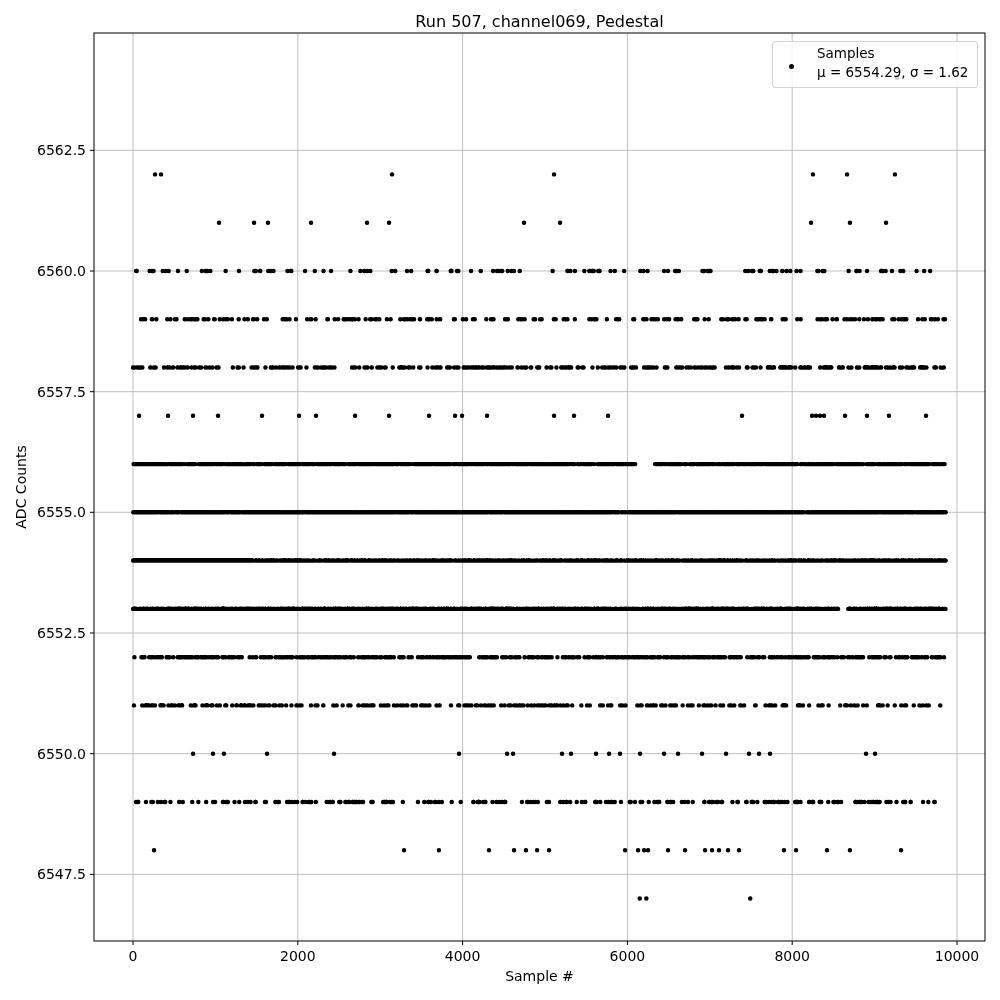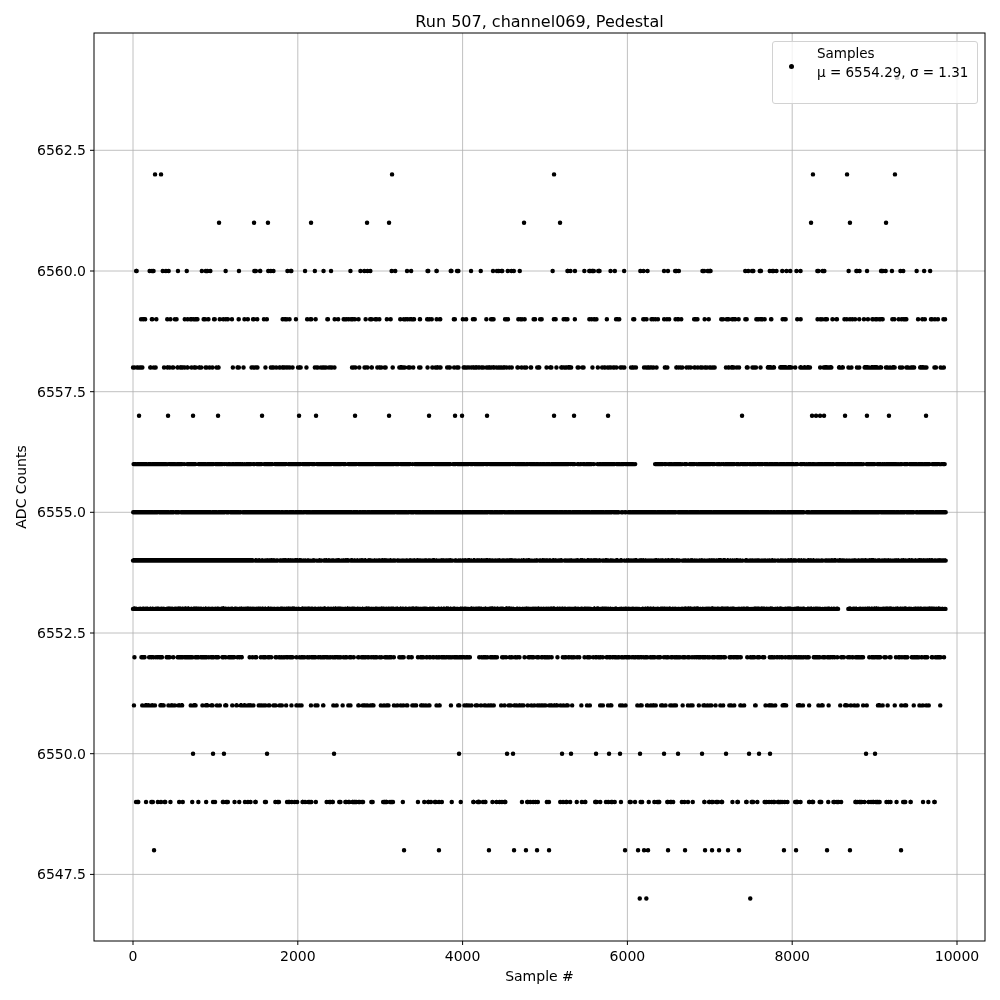"Samples" .legend { height: 63px -> 47px }
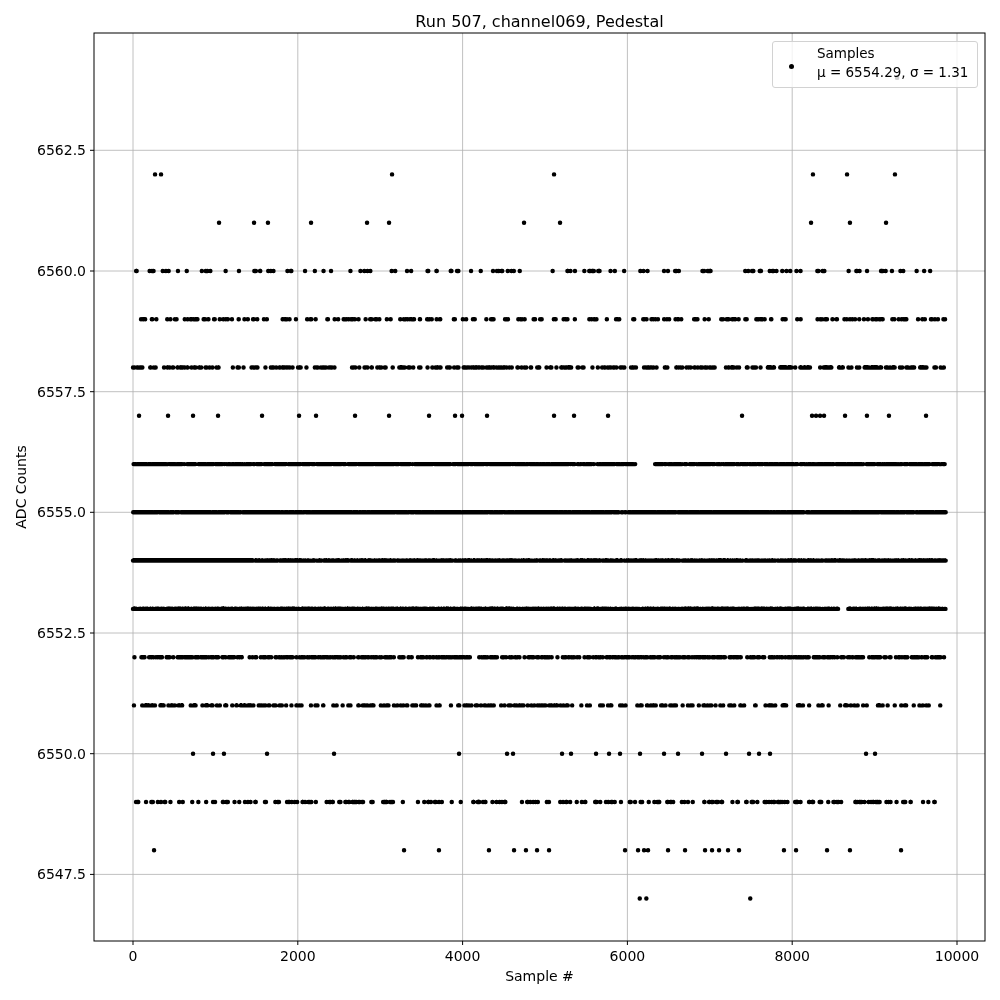"μ = 6554.29, σ =" div { text: 1.31 -> 1.62 }
